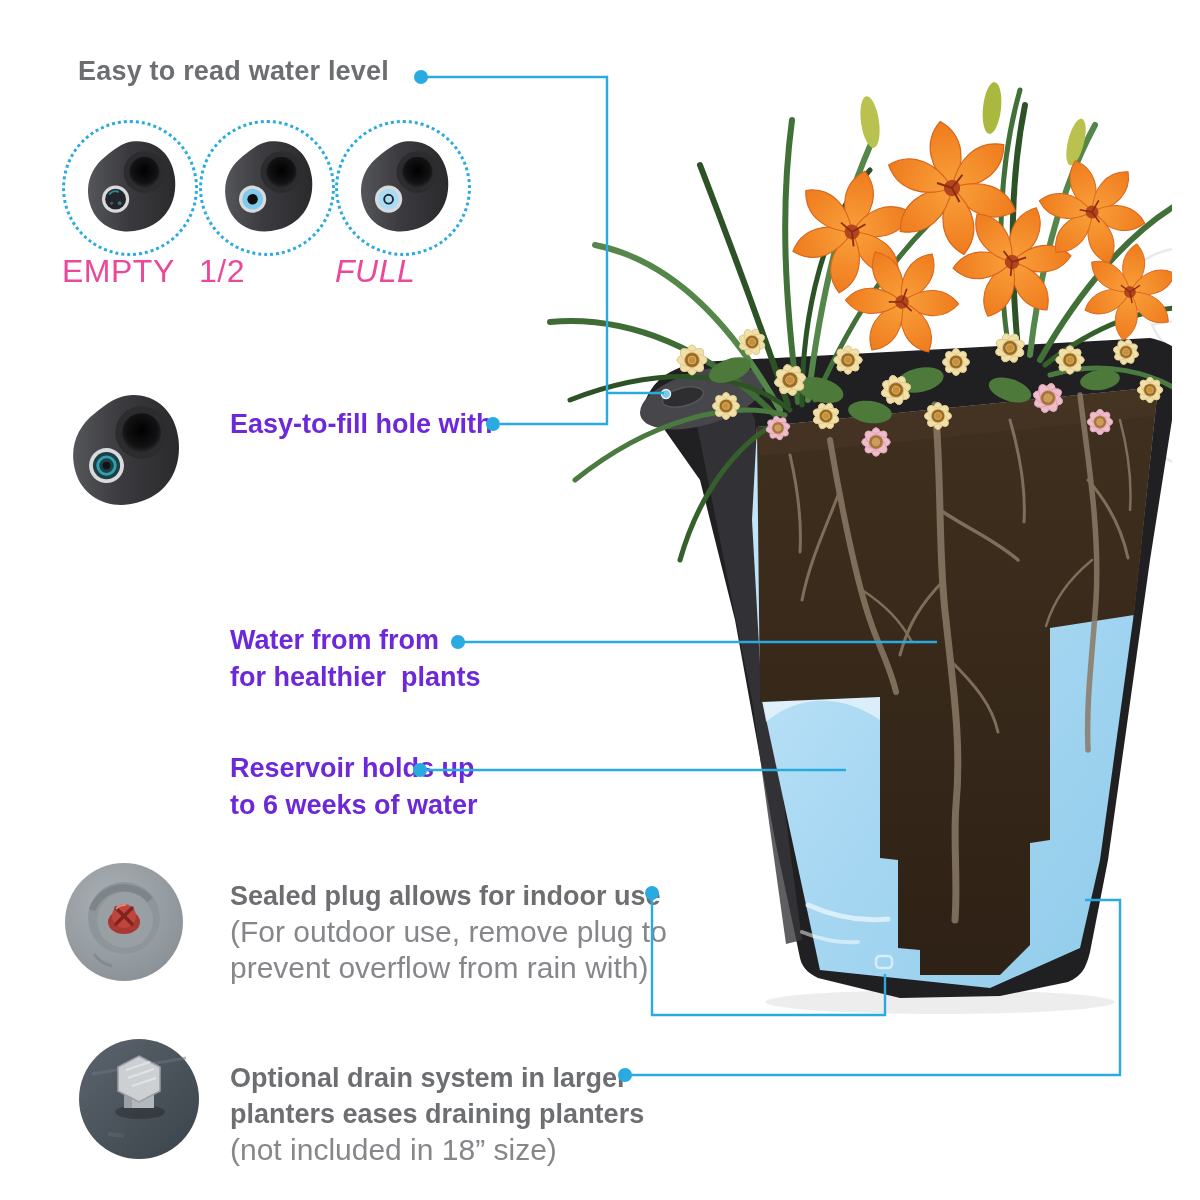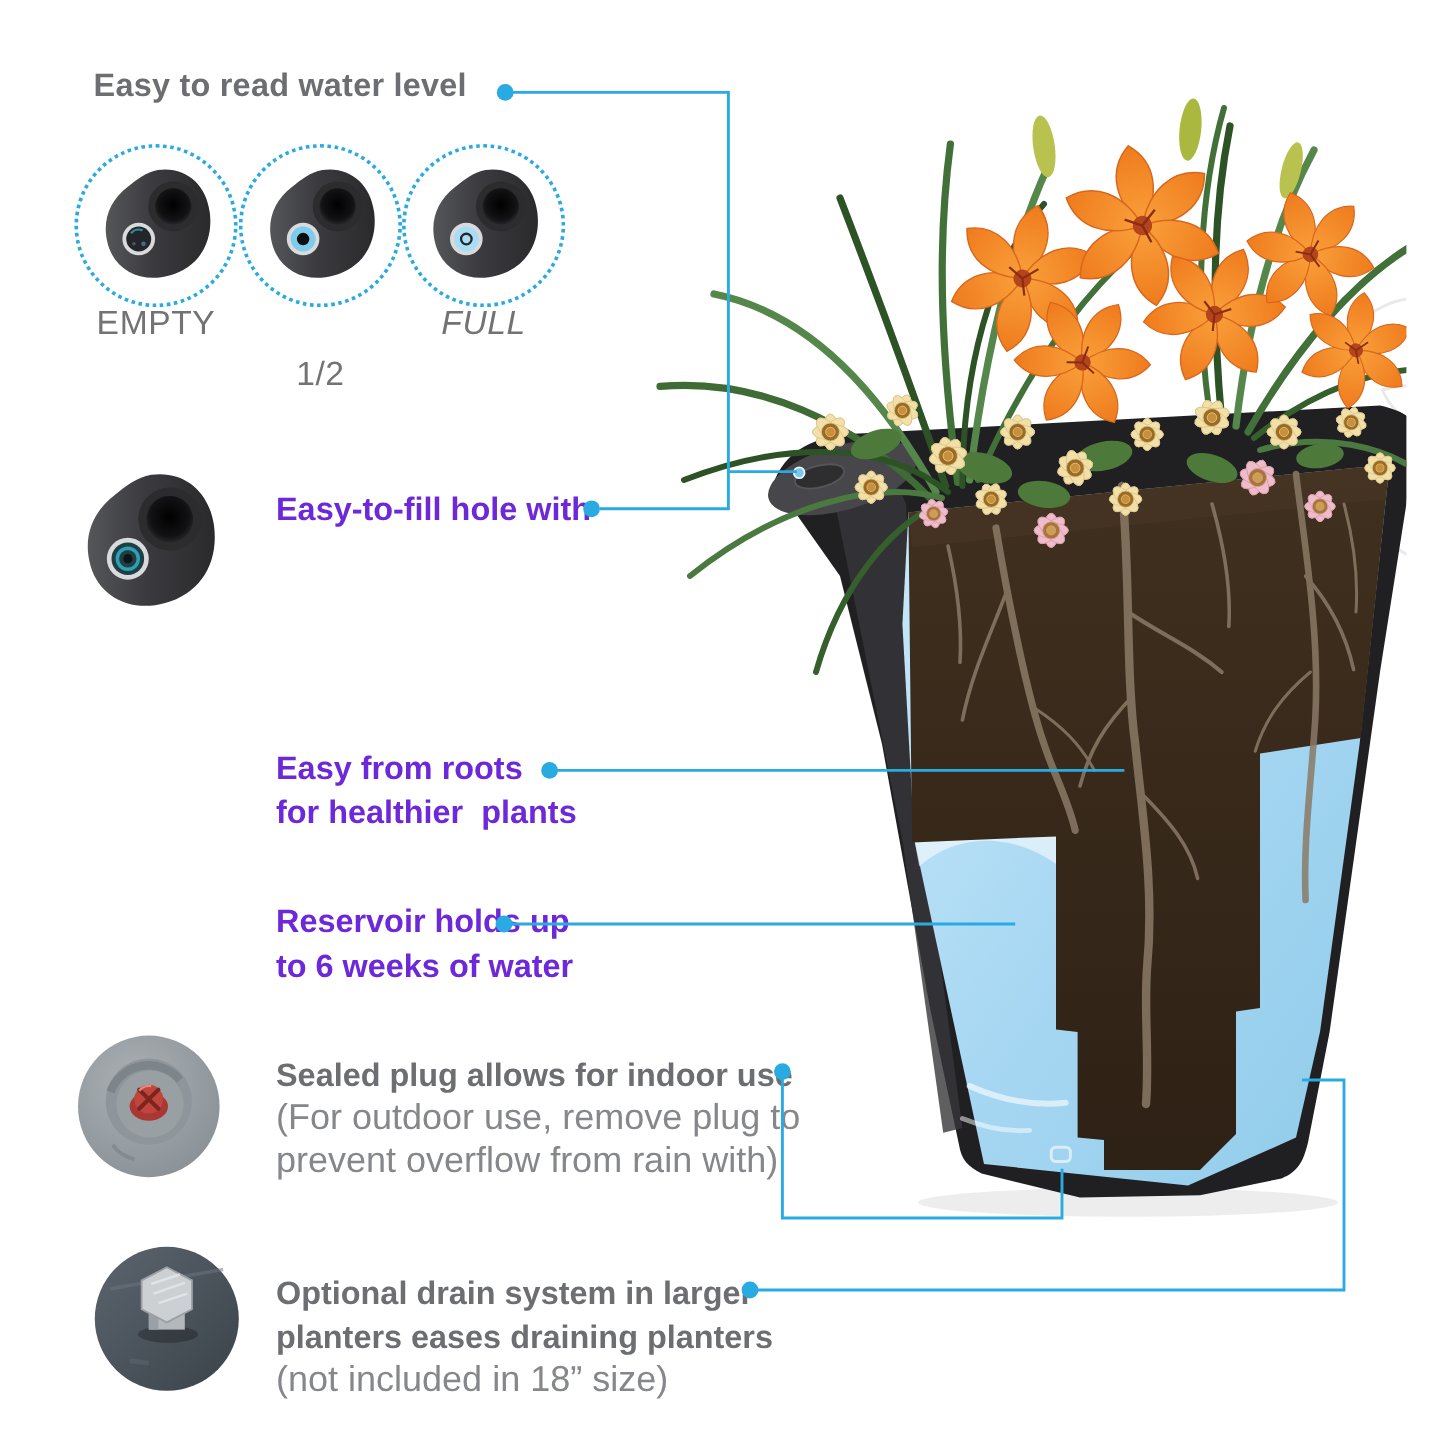"EMPTY" .level-label { color: #737373 -> #ec4899; font-size: 28px -> 32px; text-align: center -> left }
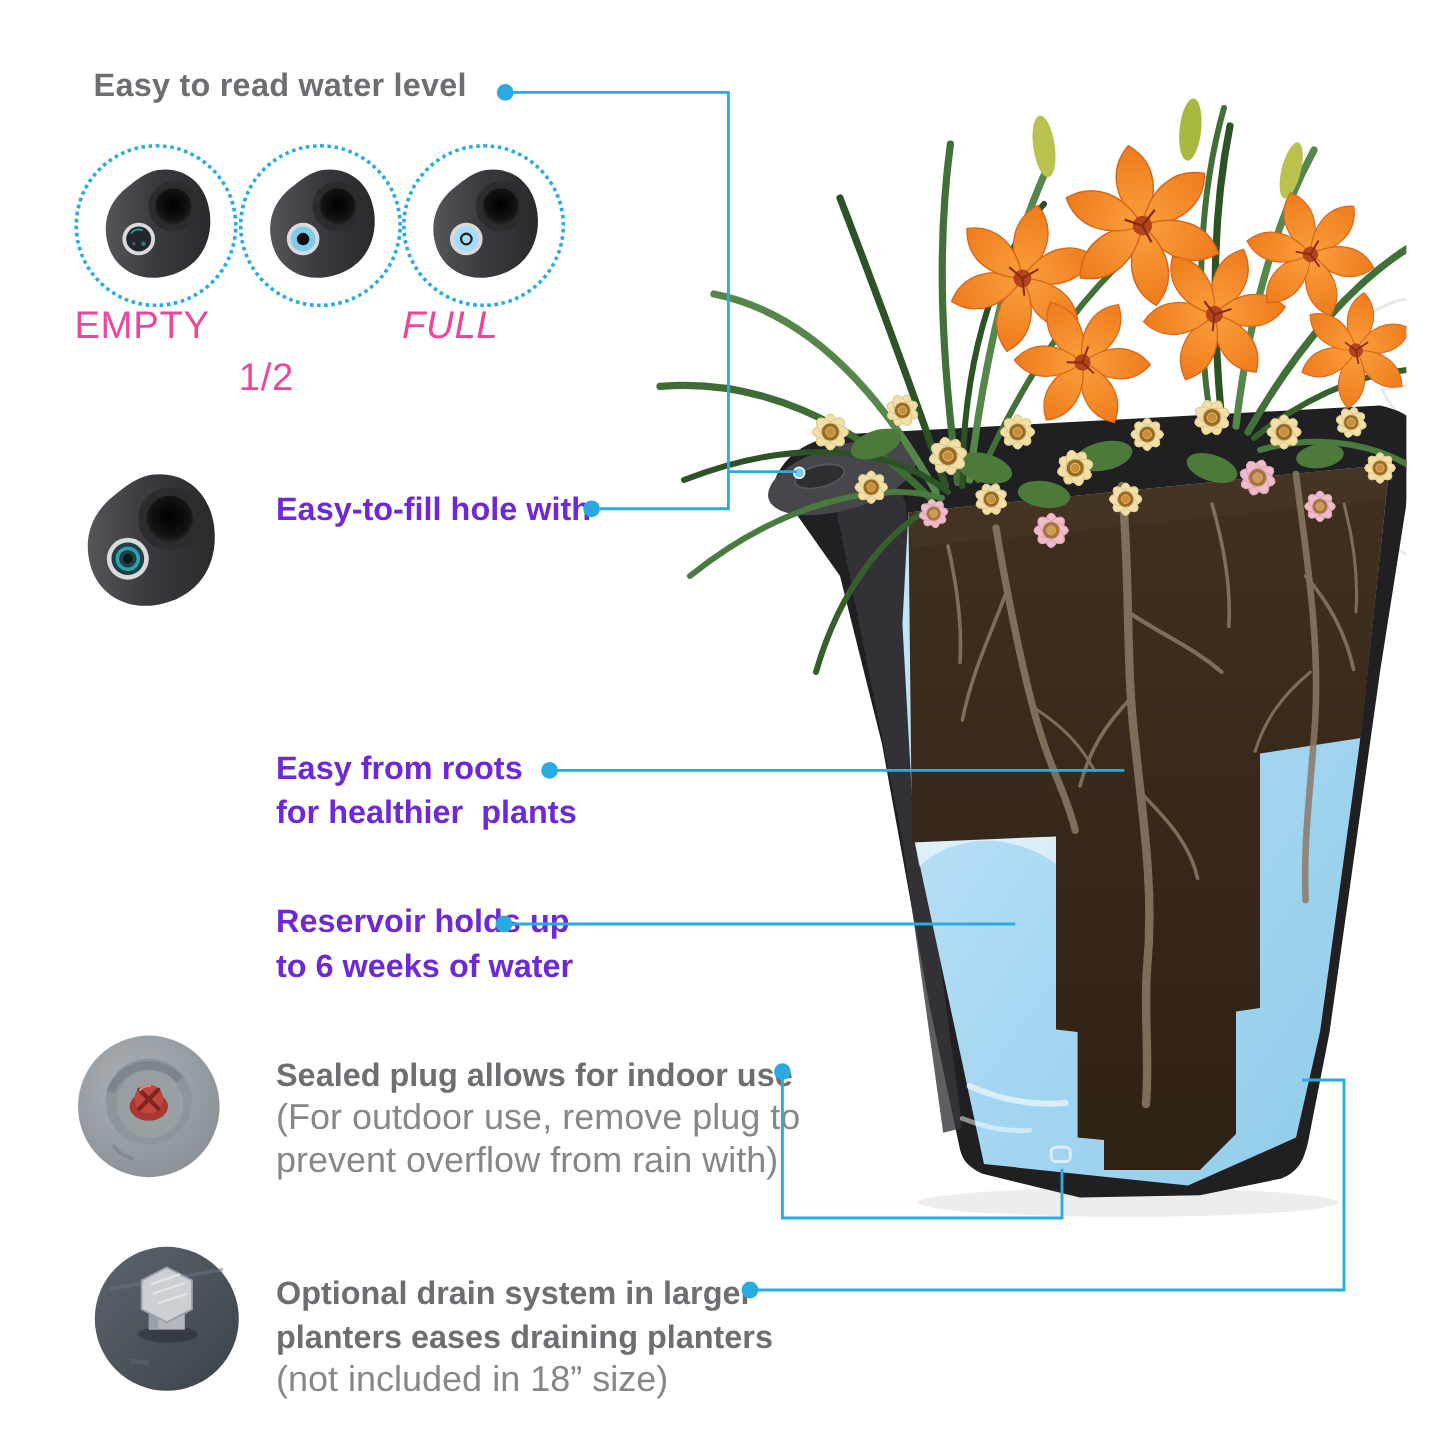"1/2" div.abs { margin-top: 43px -> none }
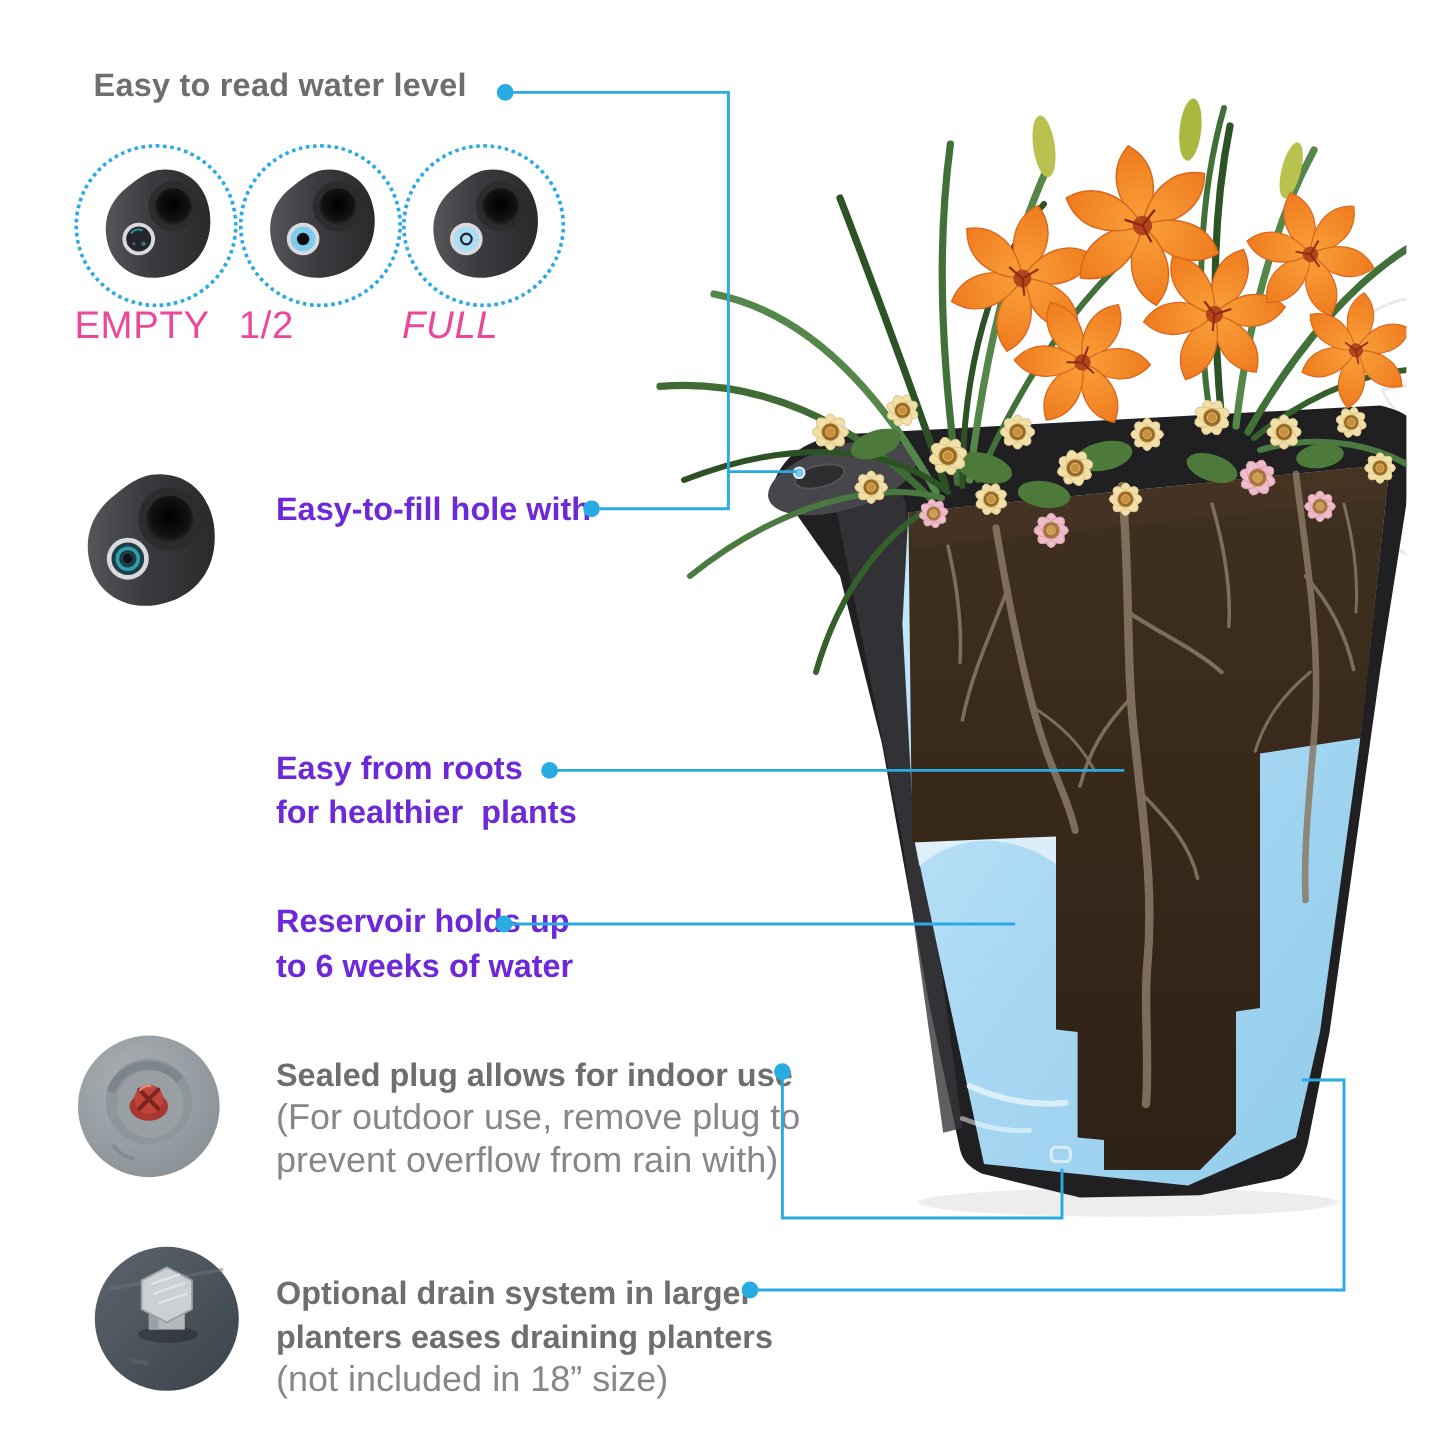"Easy from roots" span.line { text: Easy from roots -> Water from from }
